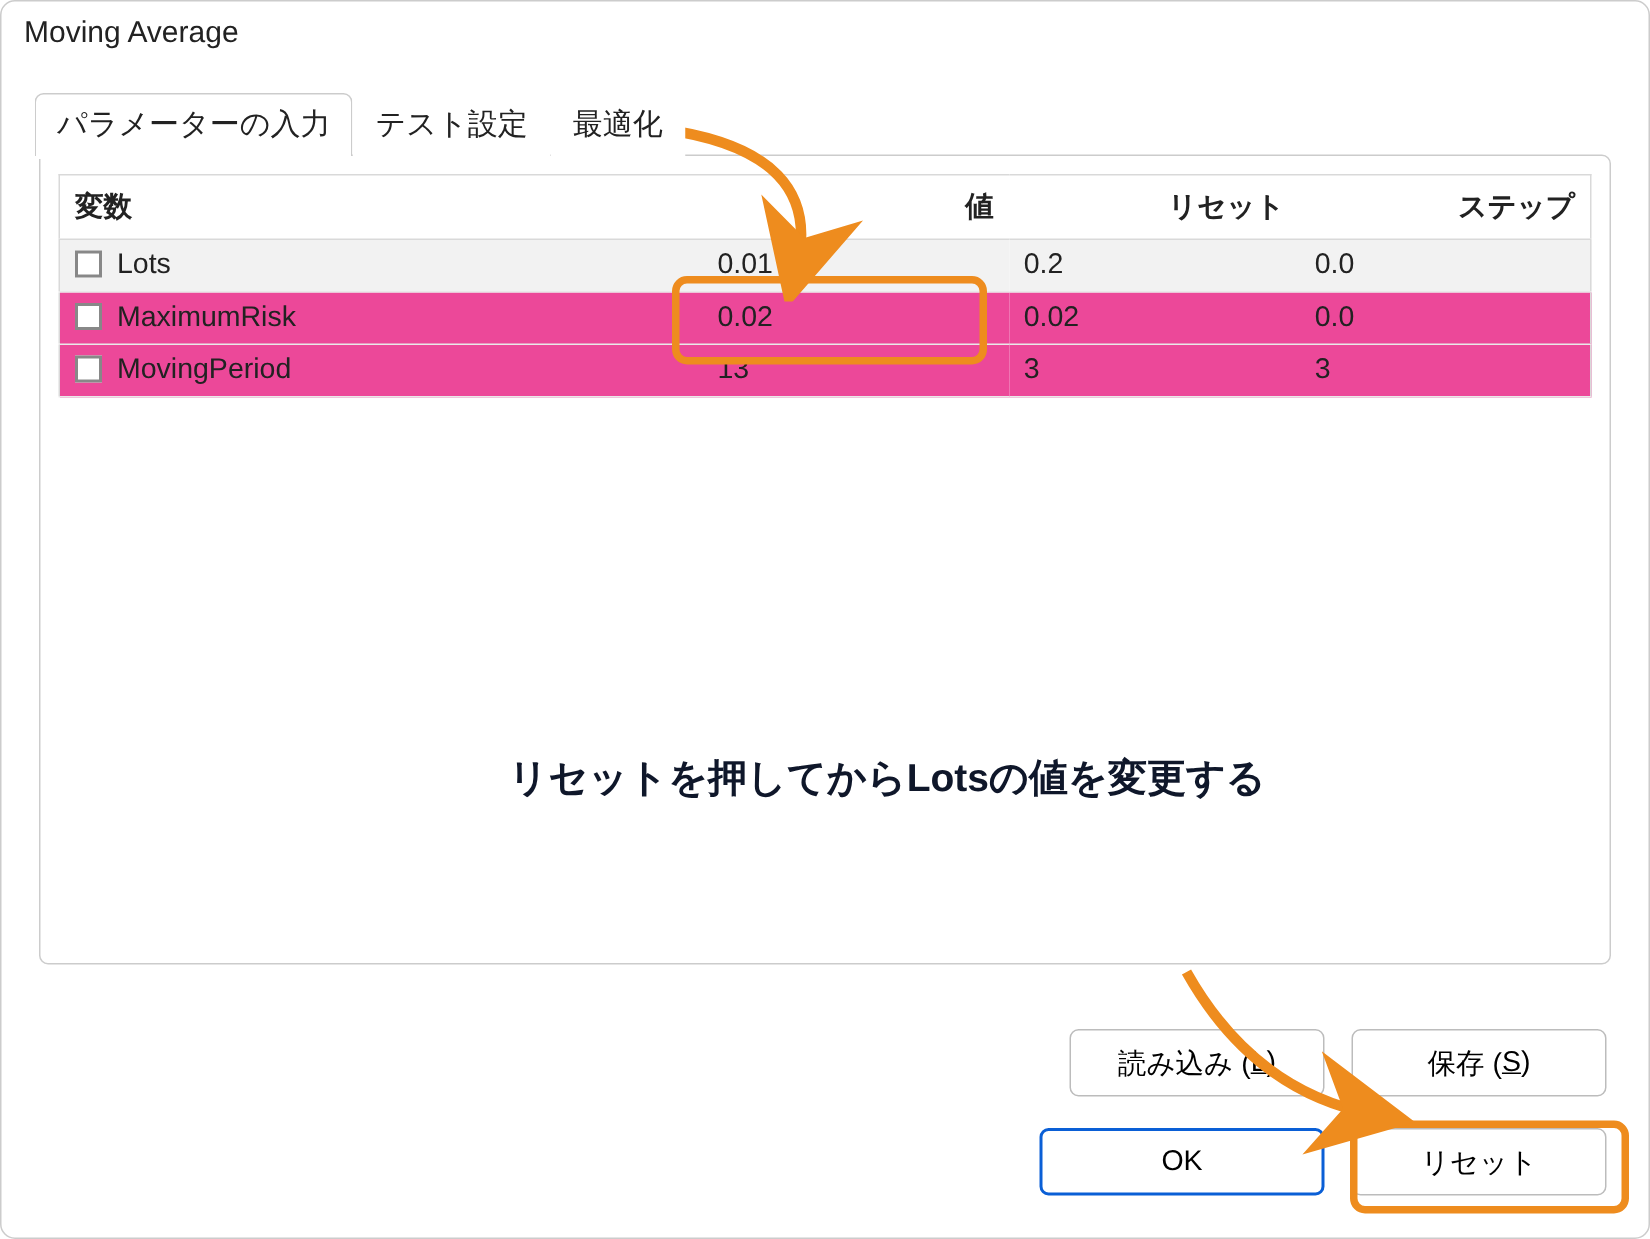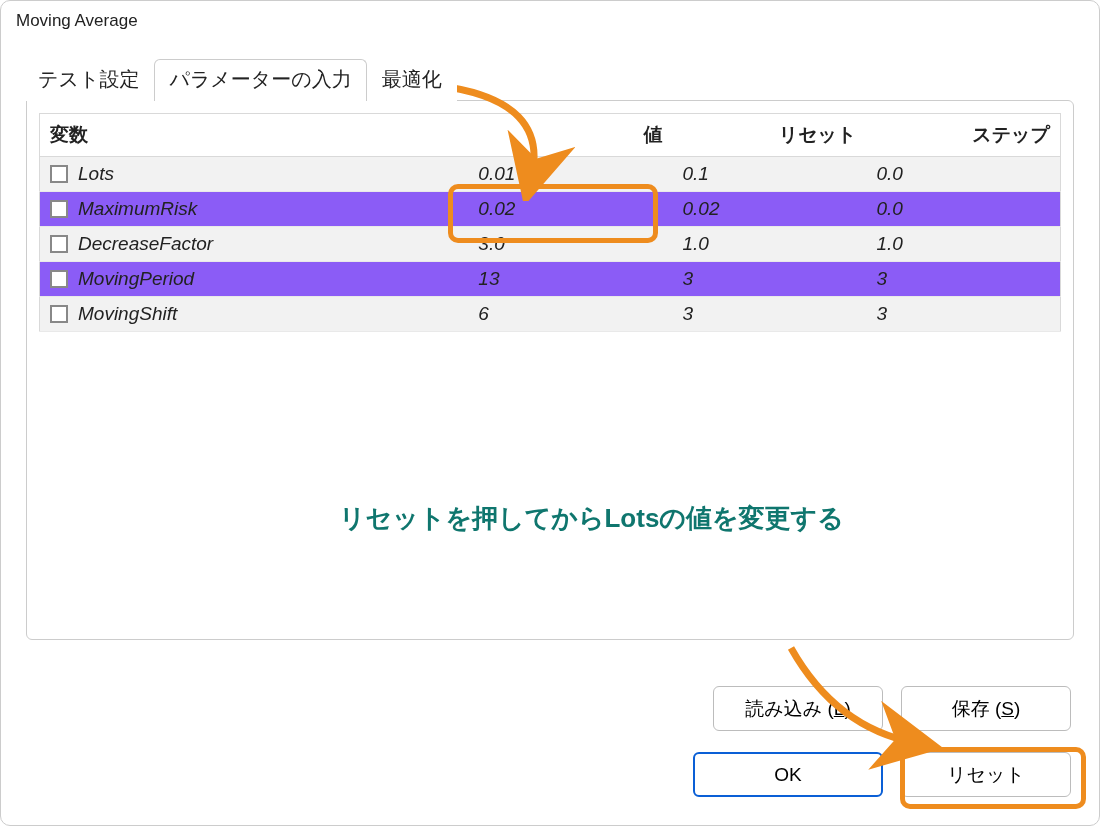"Moving Average" .titlebar { font-size: 17px -> 20px }
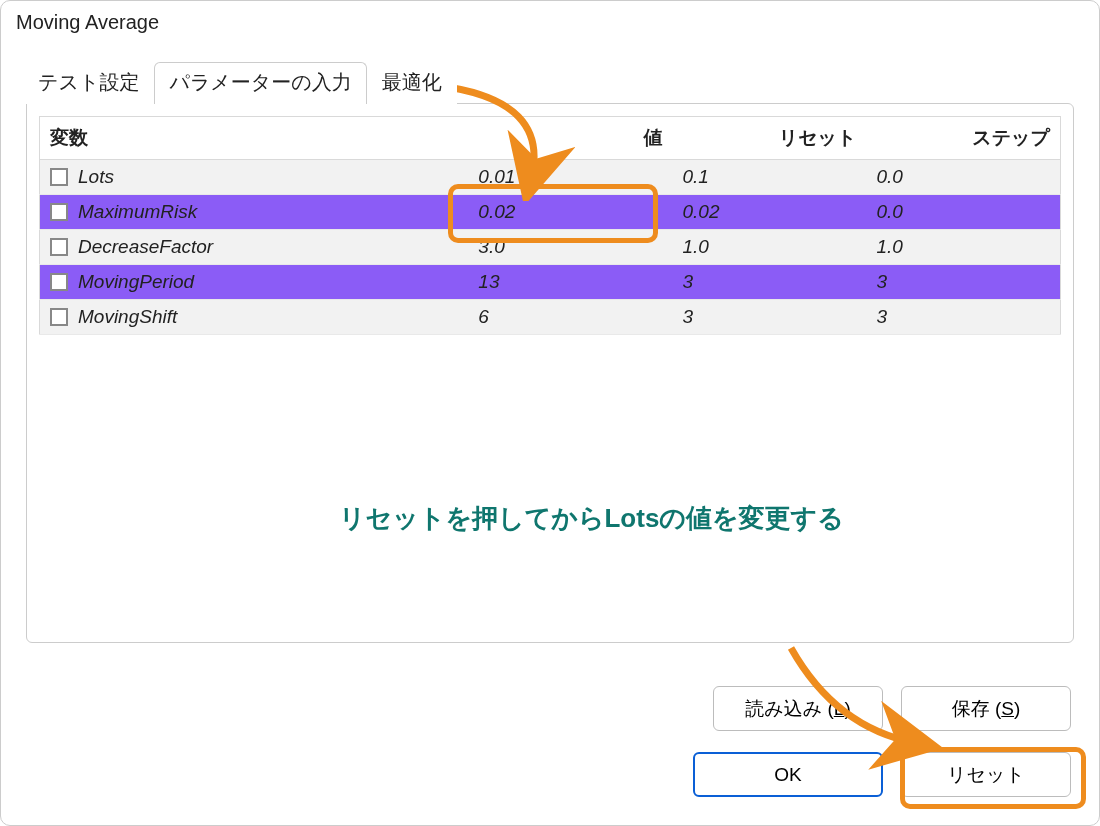"テスト設定" div.tab { order: before "パラメーターの入力" -> after "パラメーターの入力" }
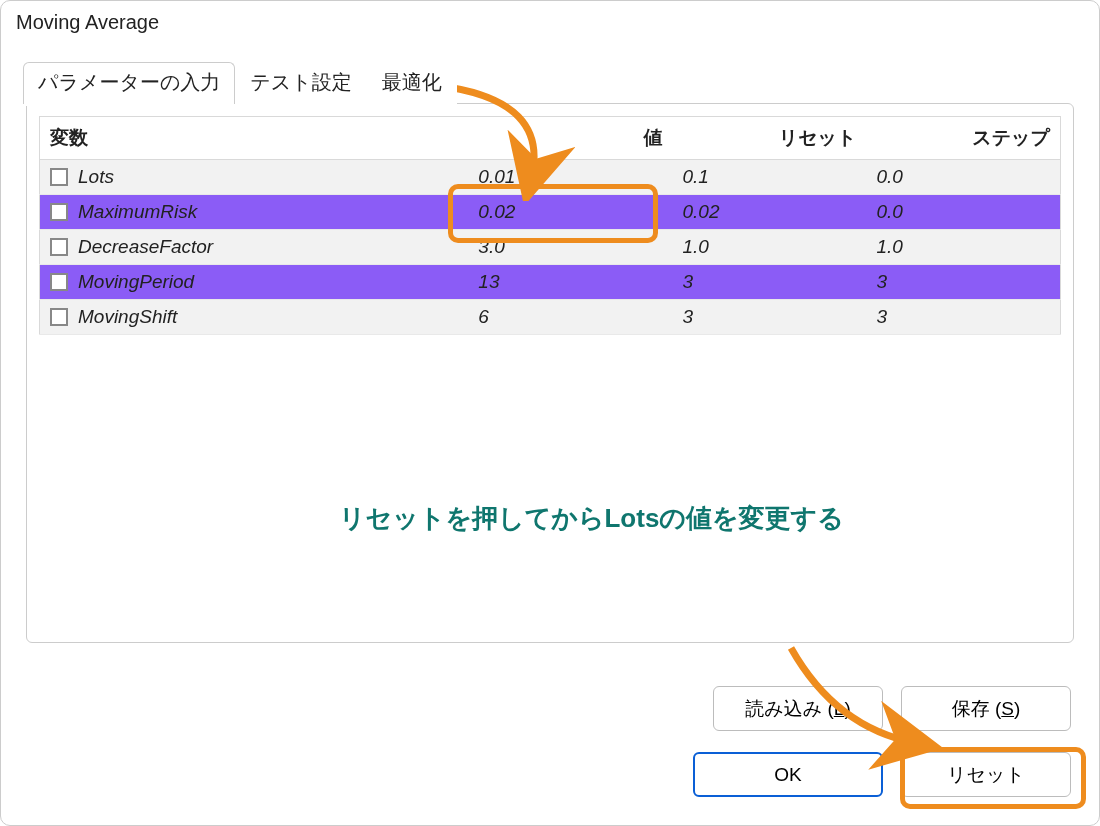"Lots" .table td { font-style: italic -> none }
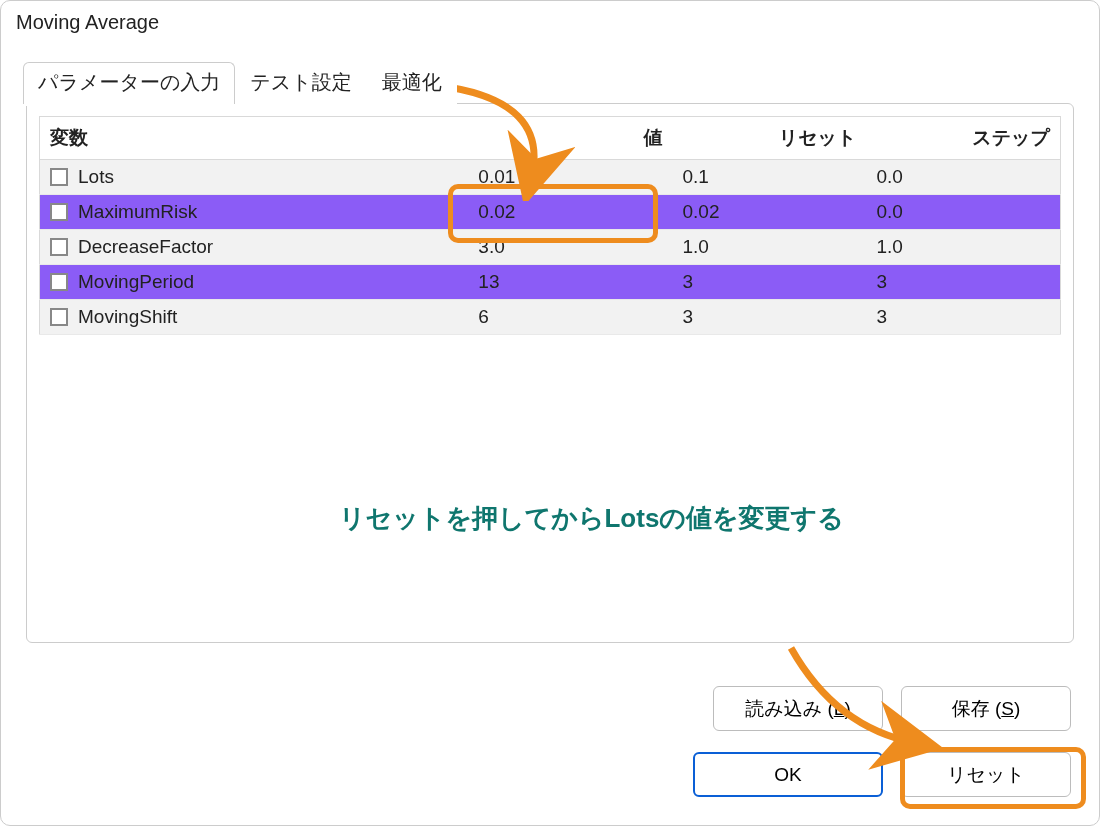"0.1" td.num { text: 0.1 -> 0.2 }
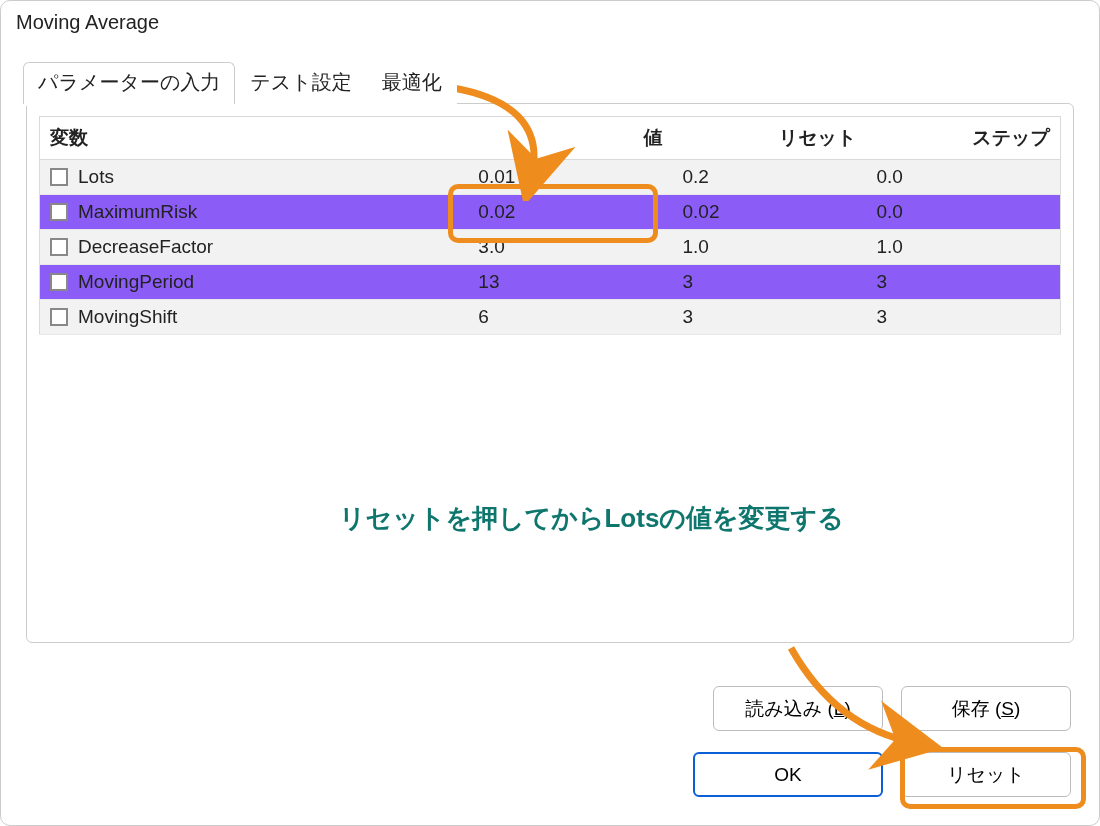"MaximumRisk" .table tr.even td { background: #8b5cf6 -> #ec4899 }
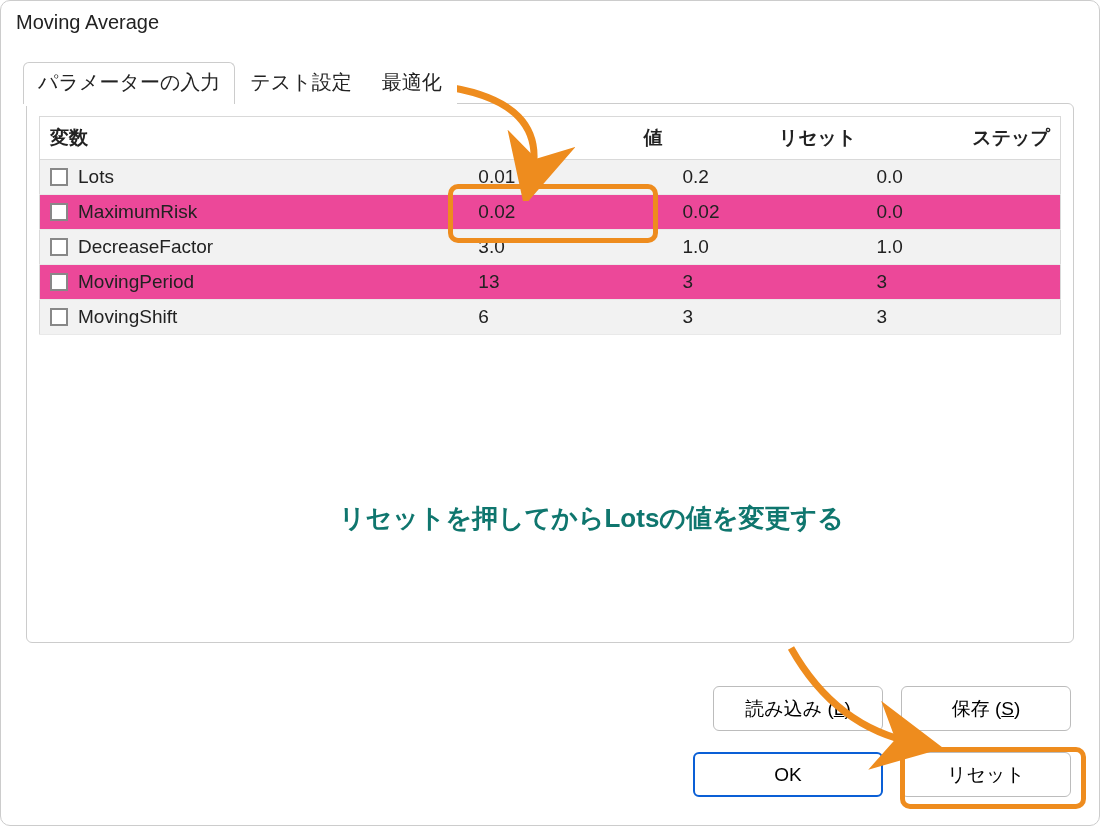"DecreaseFactor" tr.odd { html: <tr> <td><span></span><span>DecreaseFactor</span></td> <td>3.0</td> <td>1.0</td> <td>1.0</td> </tr> -> none }
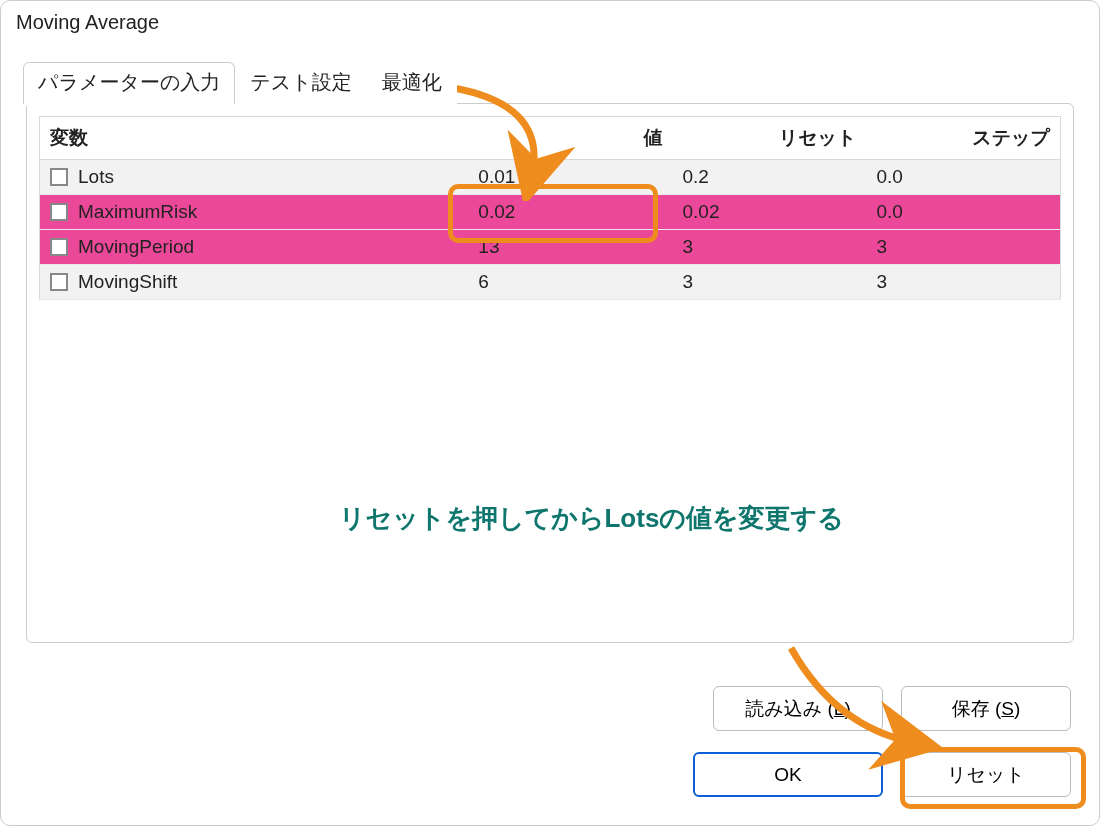"MovingShift" tr.odd { html: <tr> <td><span></span><span>MovingShift</span></td> <td>6</td> <td>3</td> <td>3</td> </tr> -> none }
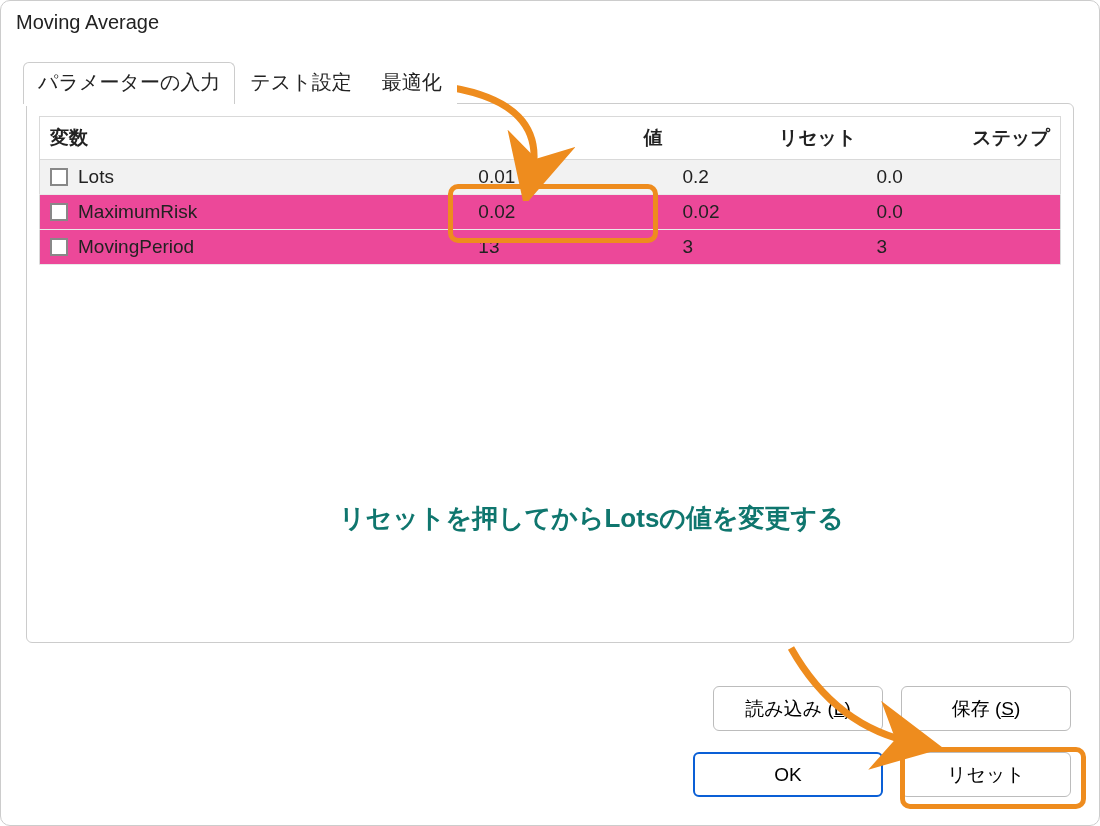"リセットを押してからLotsの値を変更する" .annot-text { color: #0f766e -> #0f172a }
